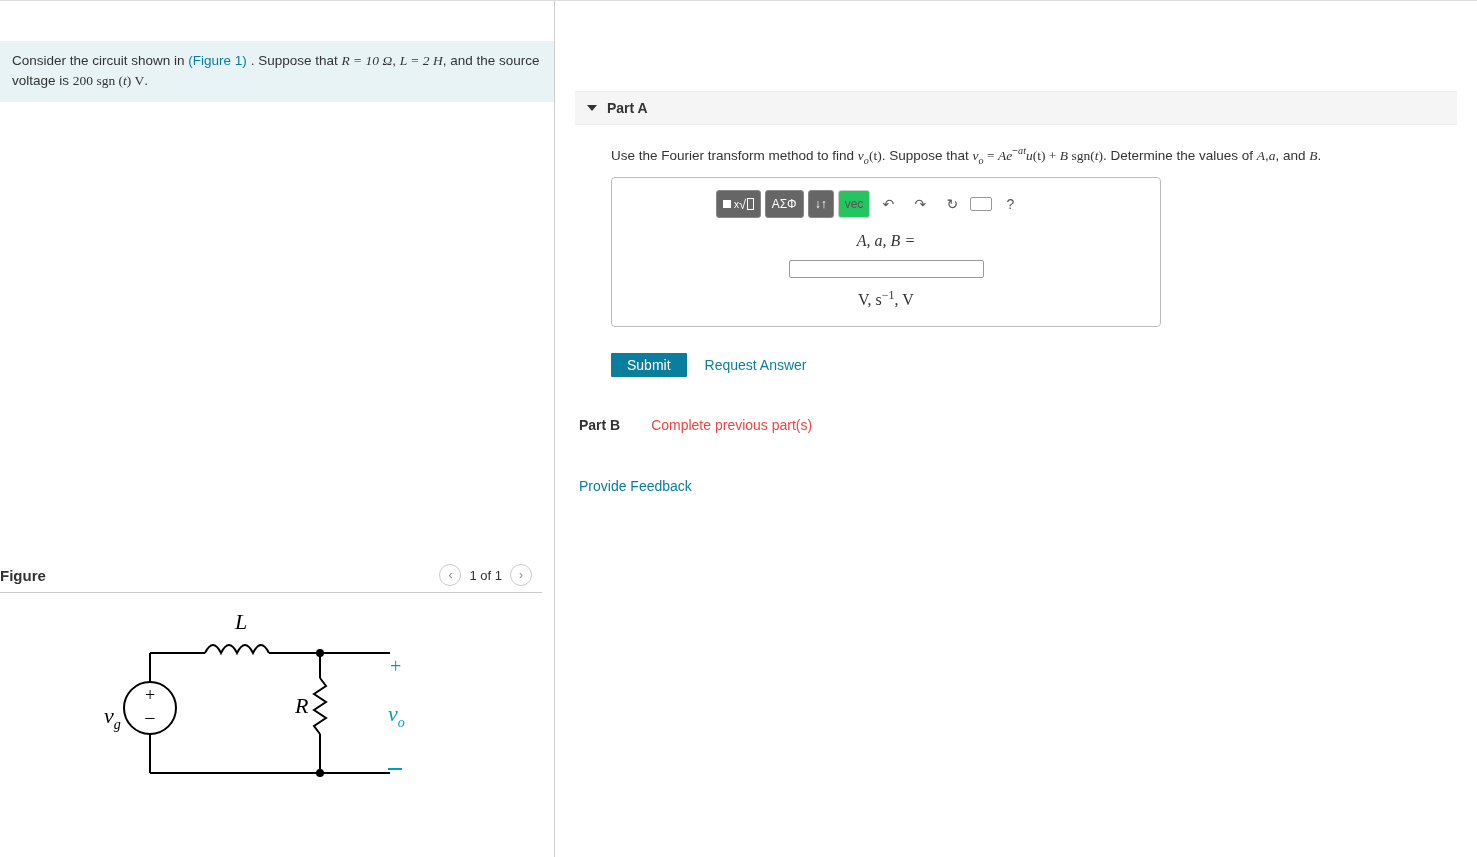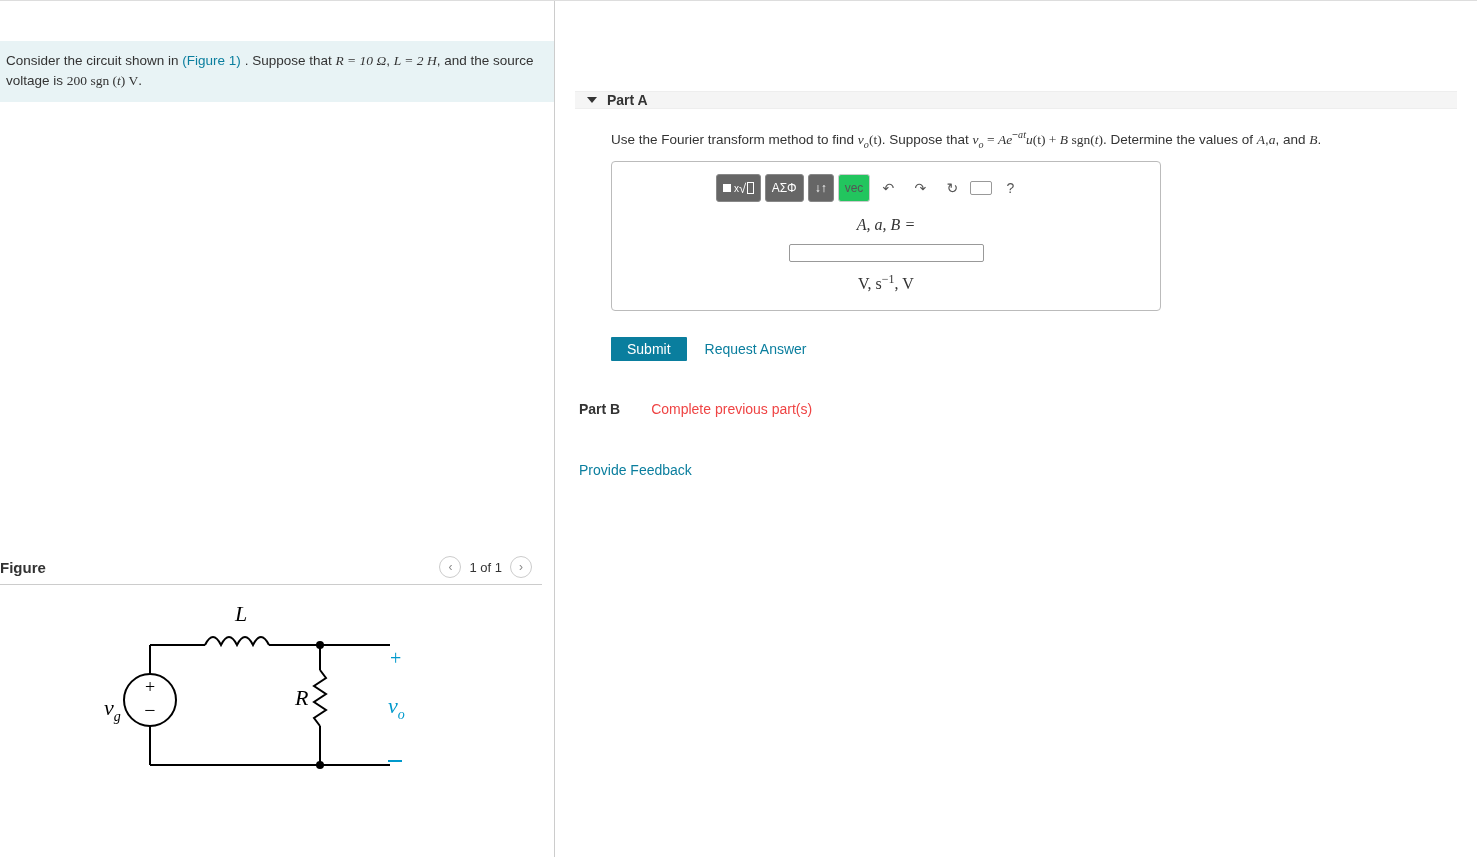"Consider the circuit shown in" .problem-statement { padding: 10px 6px -> 10px 12px }
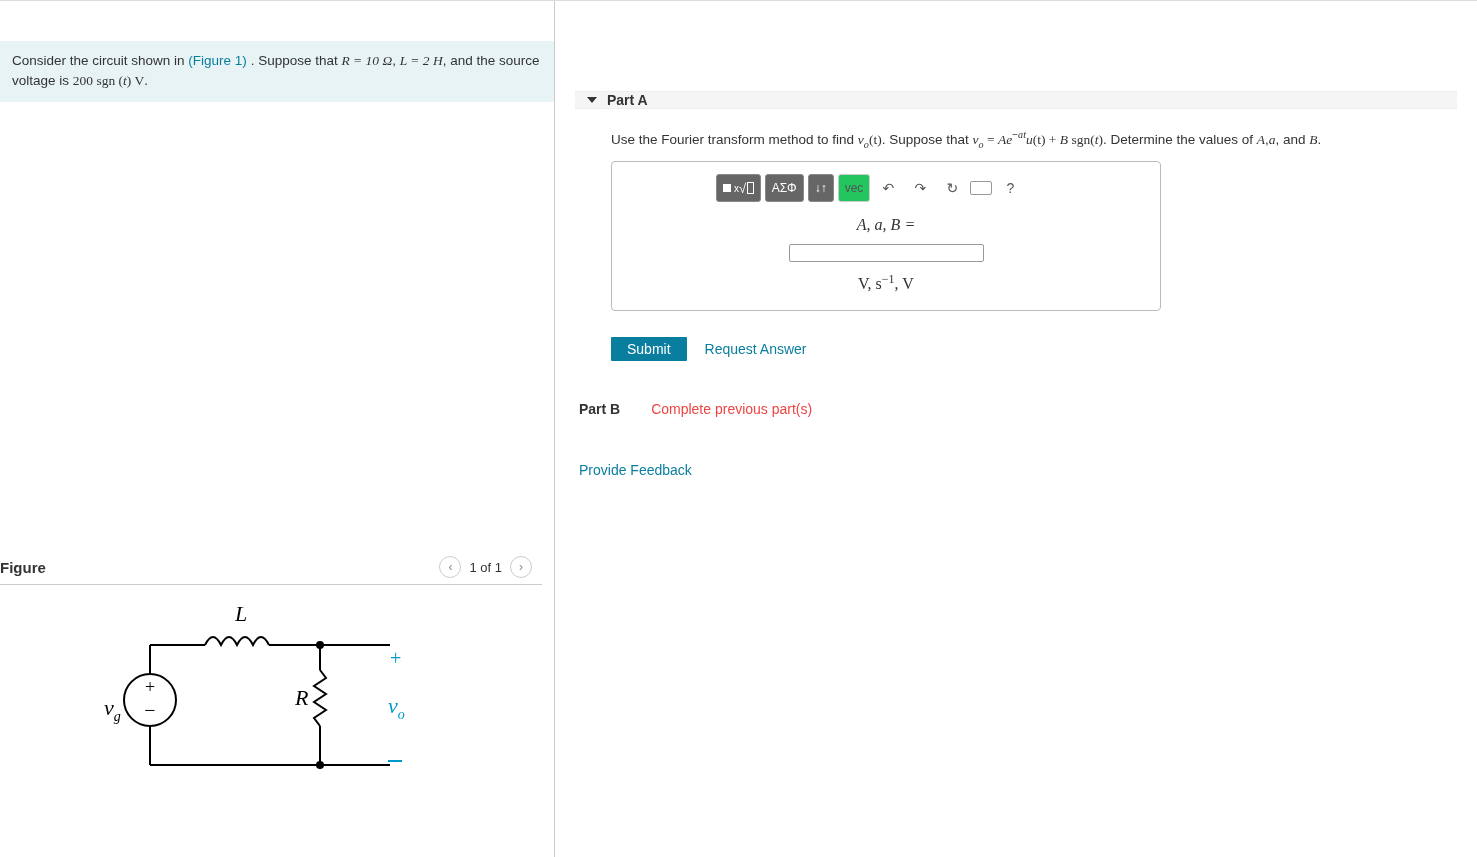"Part A" .part-header { padding: 0 12px -> 8px 12px }
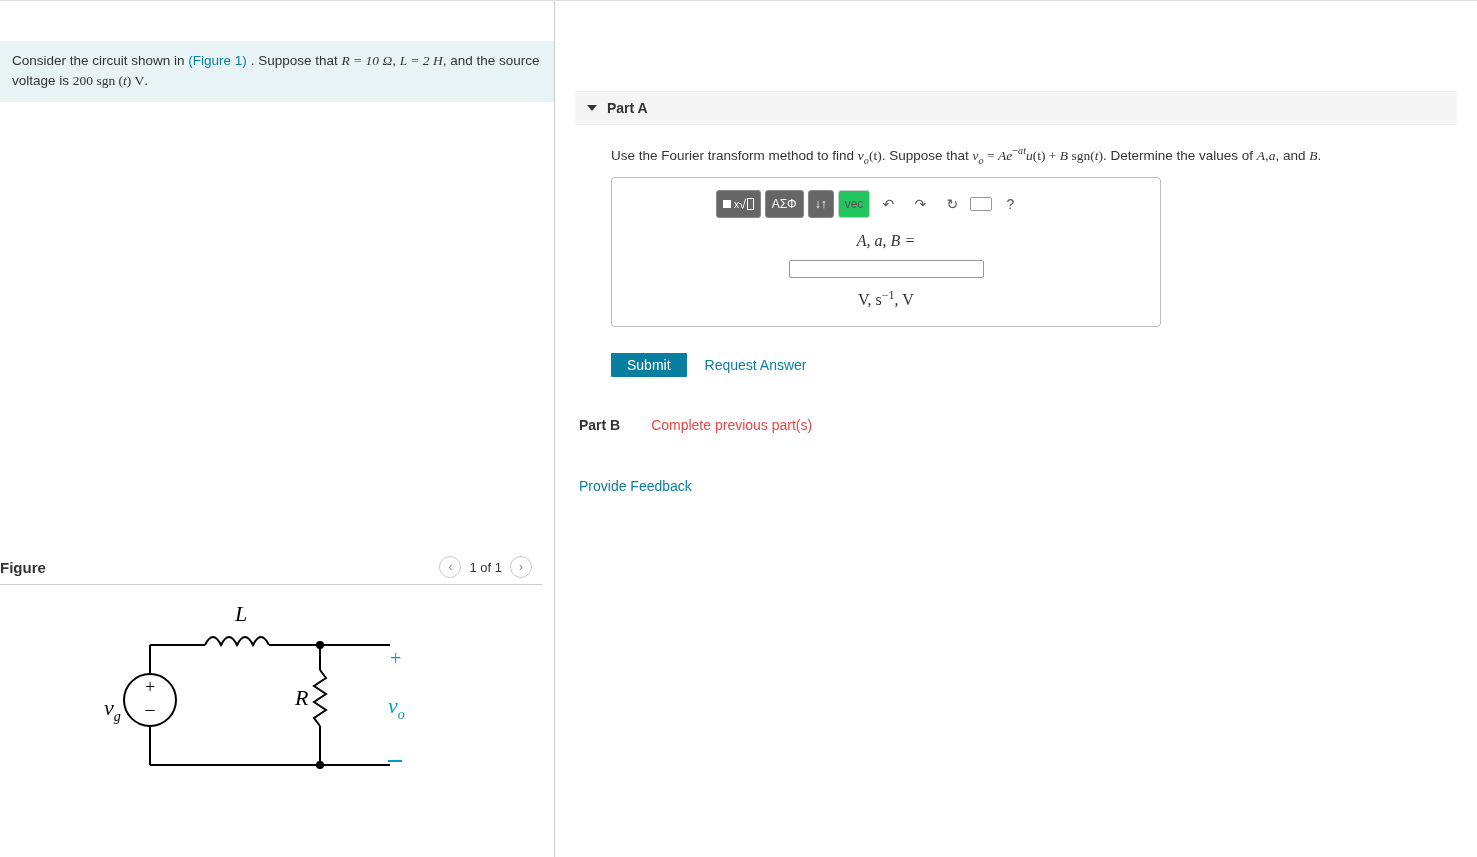"Figure" .figure-section { bottom: 12px -> 4px }
